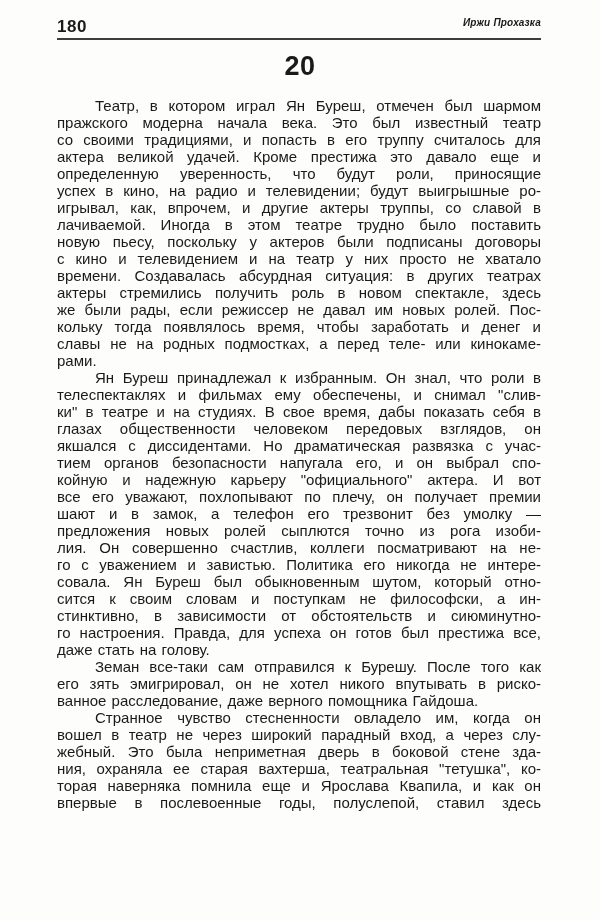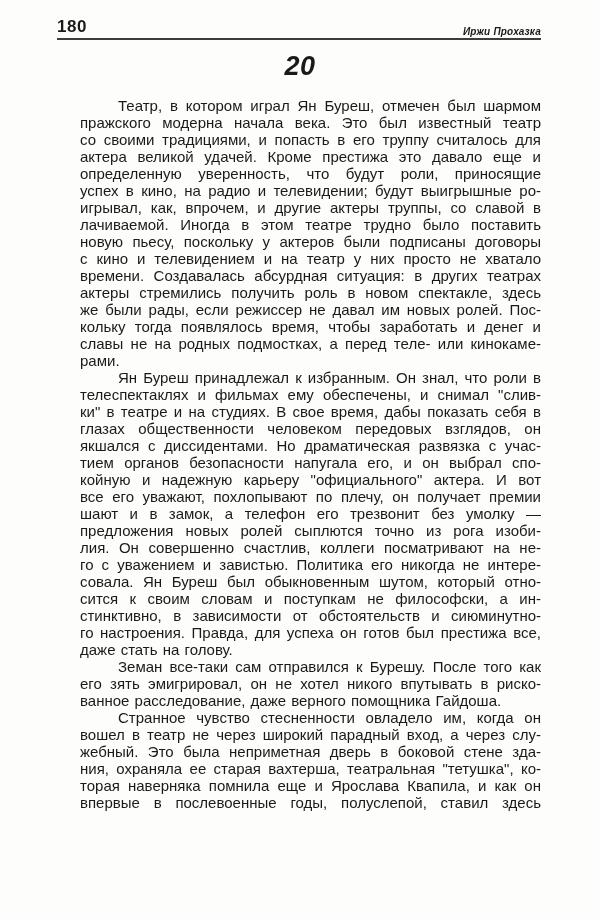"180" .header { align-items: flex-end -> flex-start }
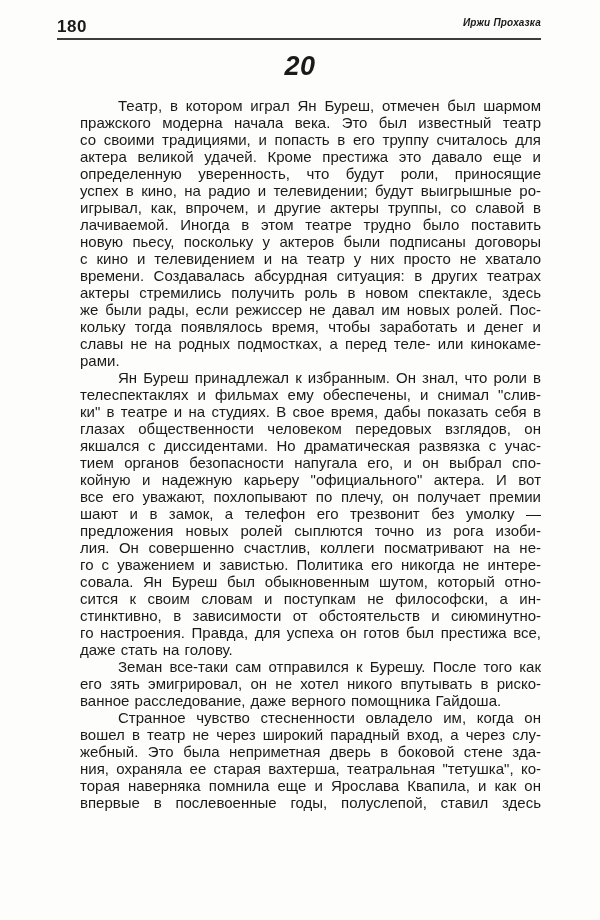"20" .chapter-number { font-style: italic -> none }
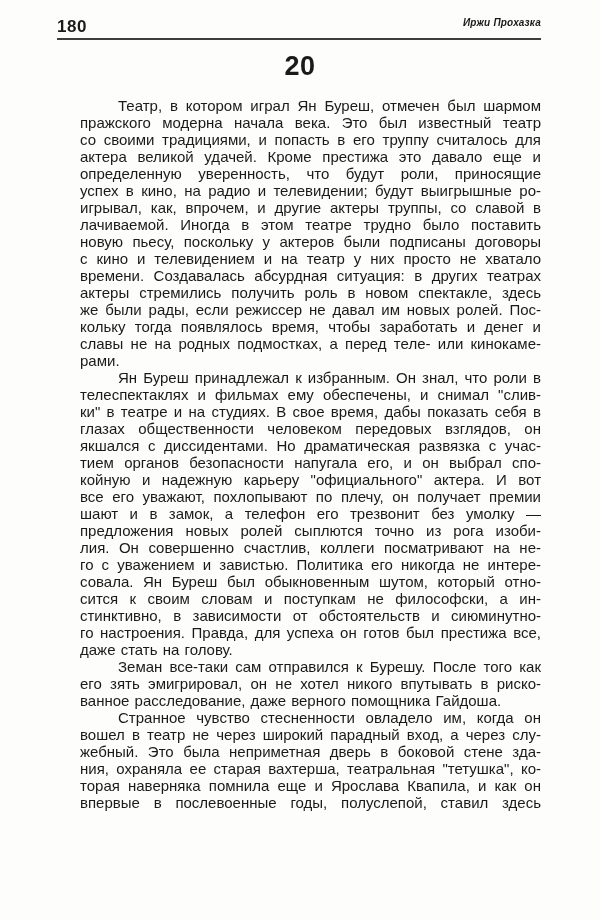"Театр, в котором играл Ян" .line { margin-left: 23px -> none }
